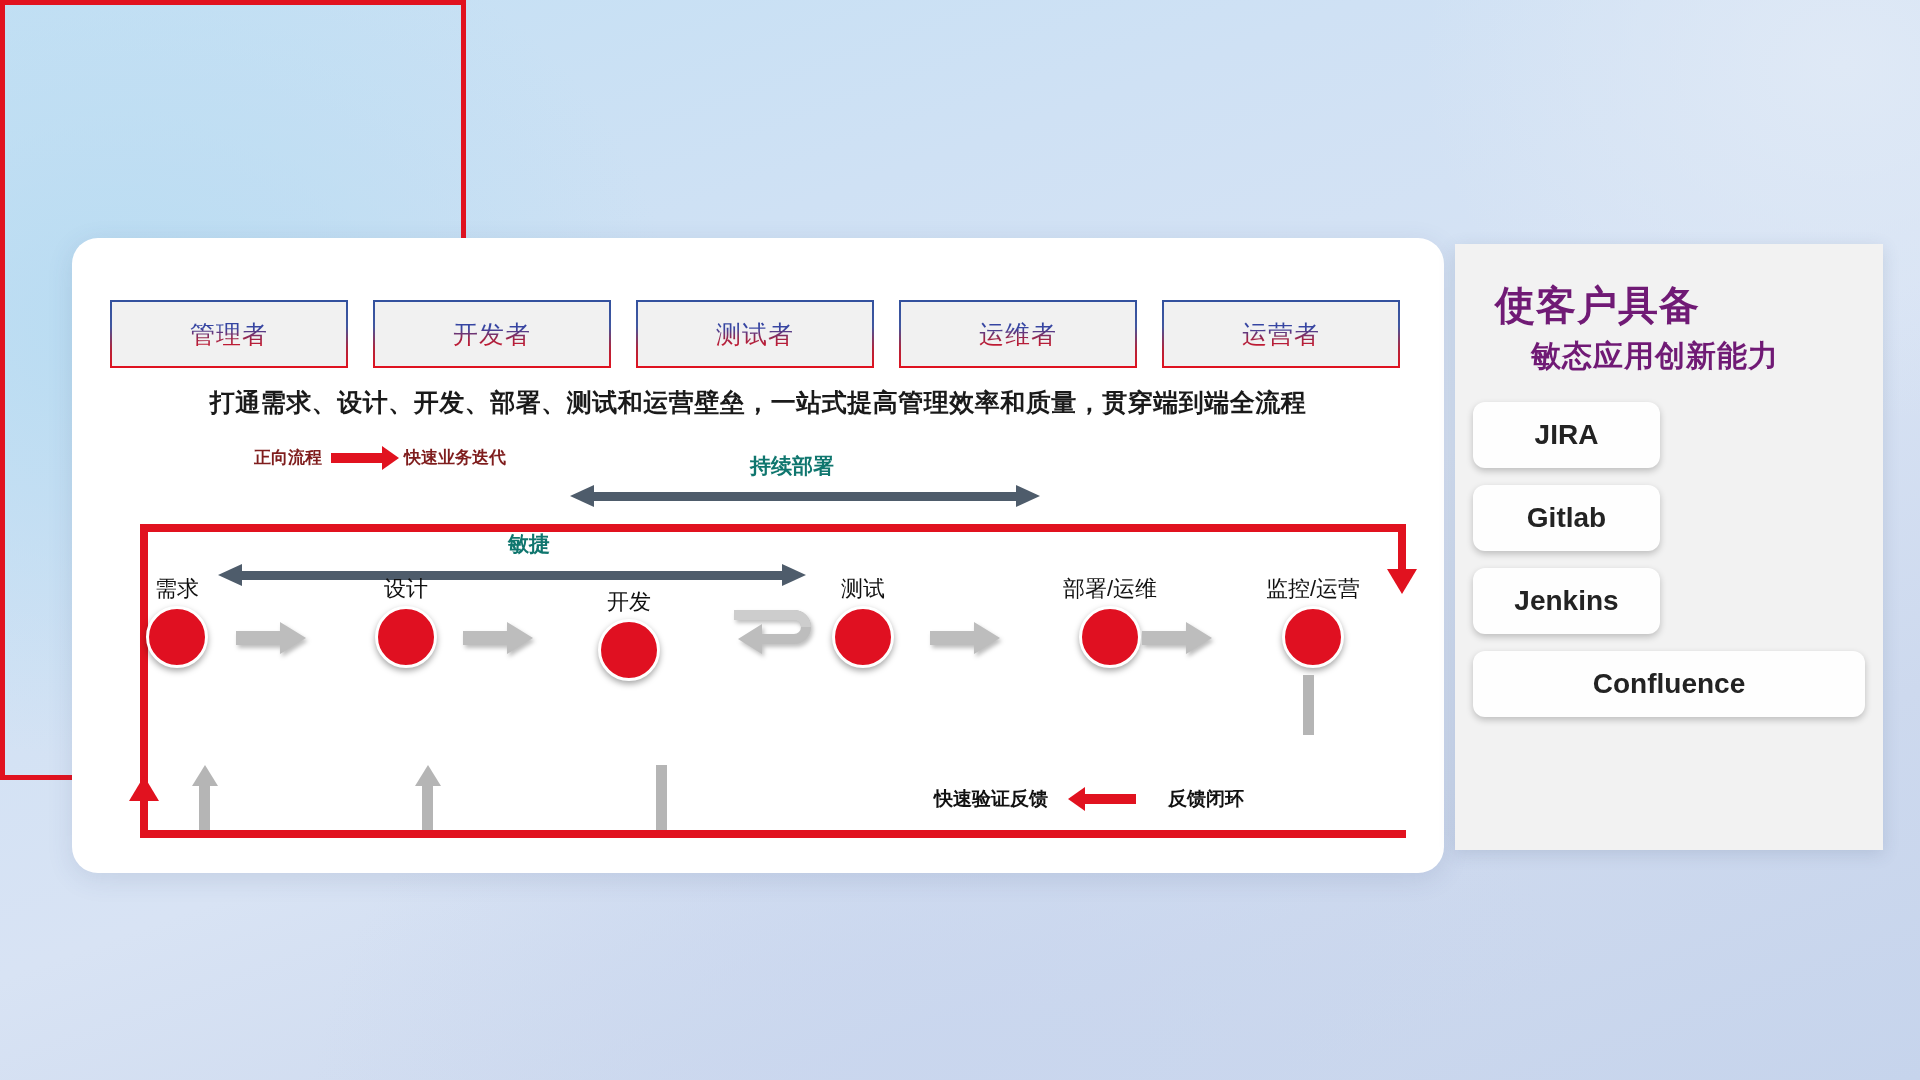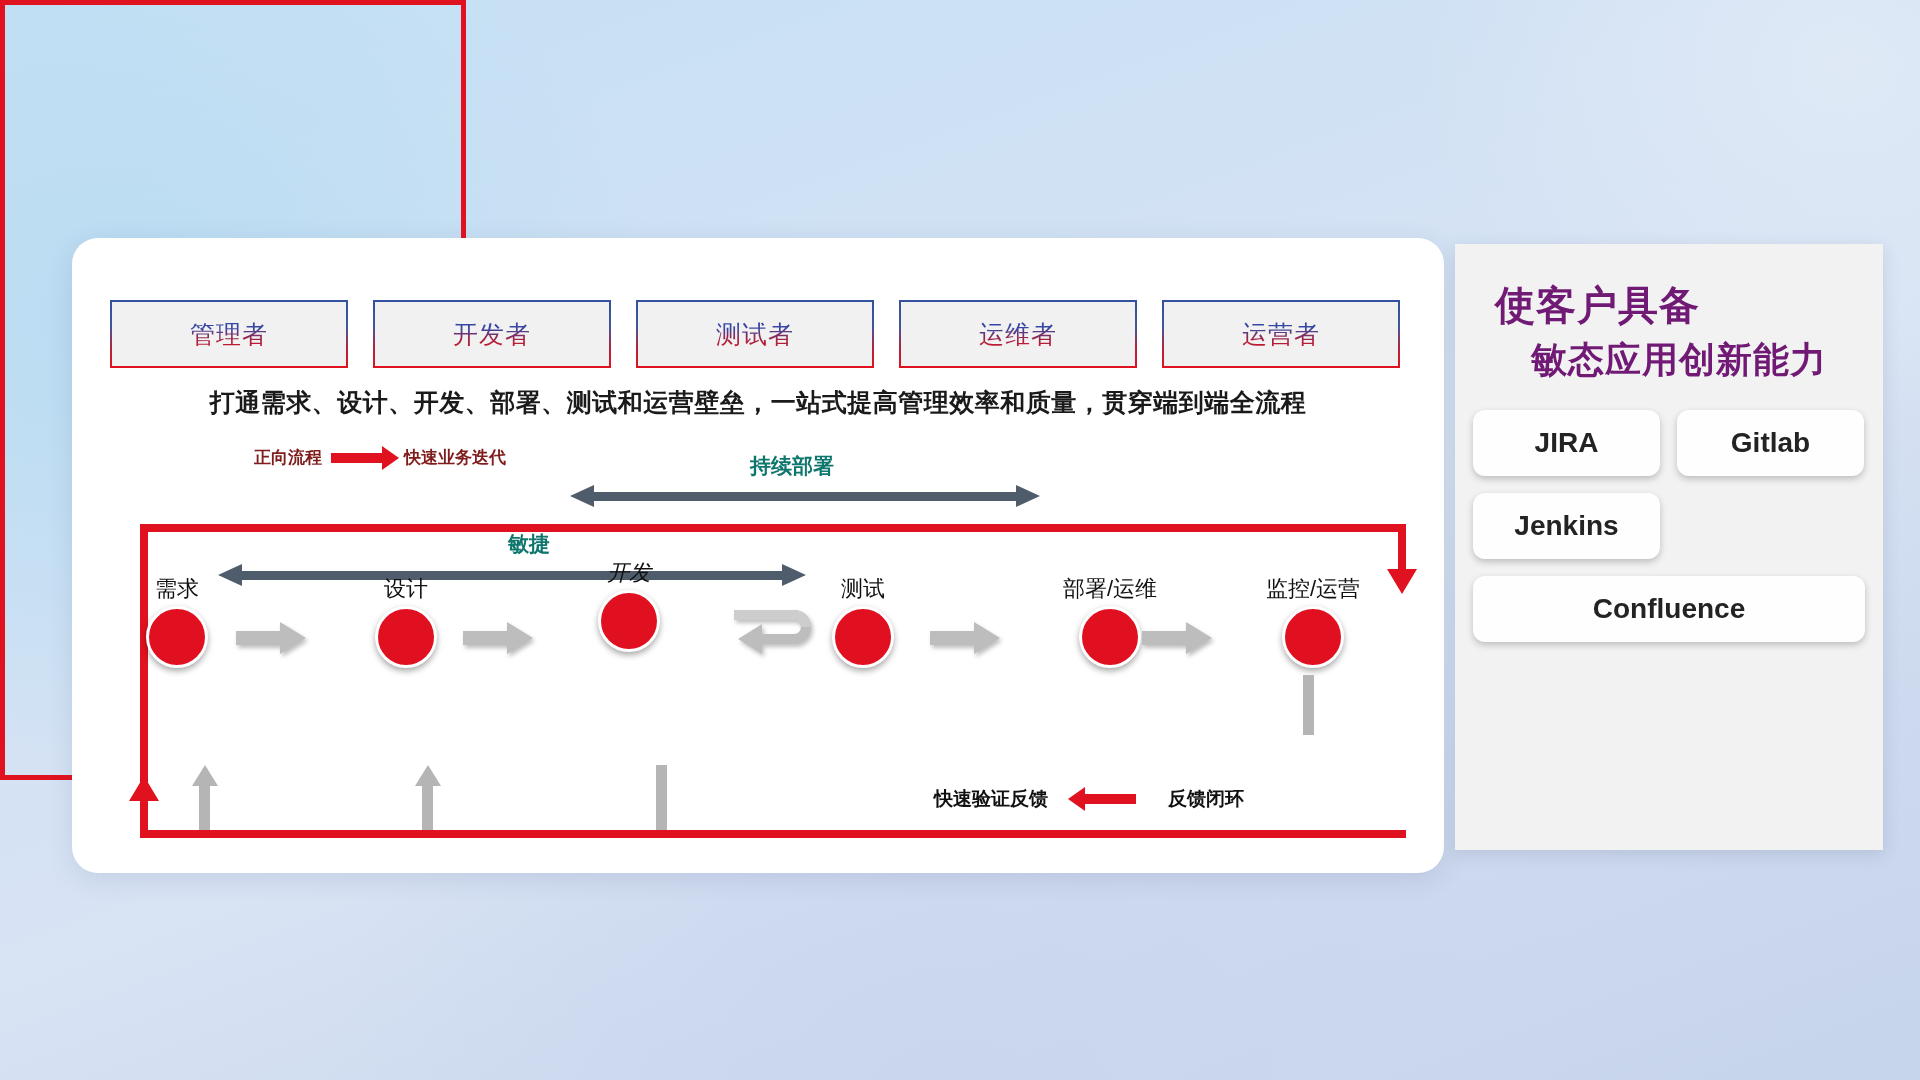"敏态应用创新能力" .panel-title.small { font-size: 36px -> 30px }
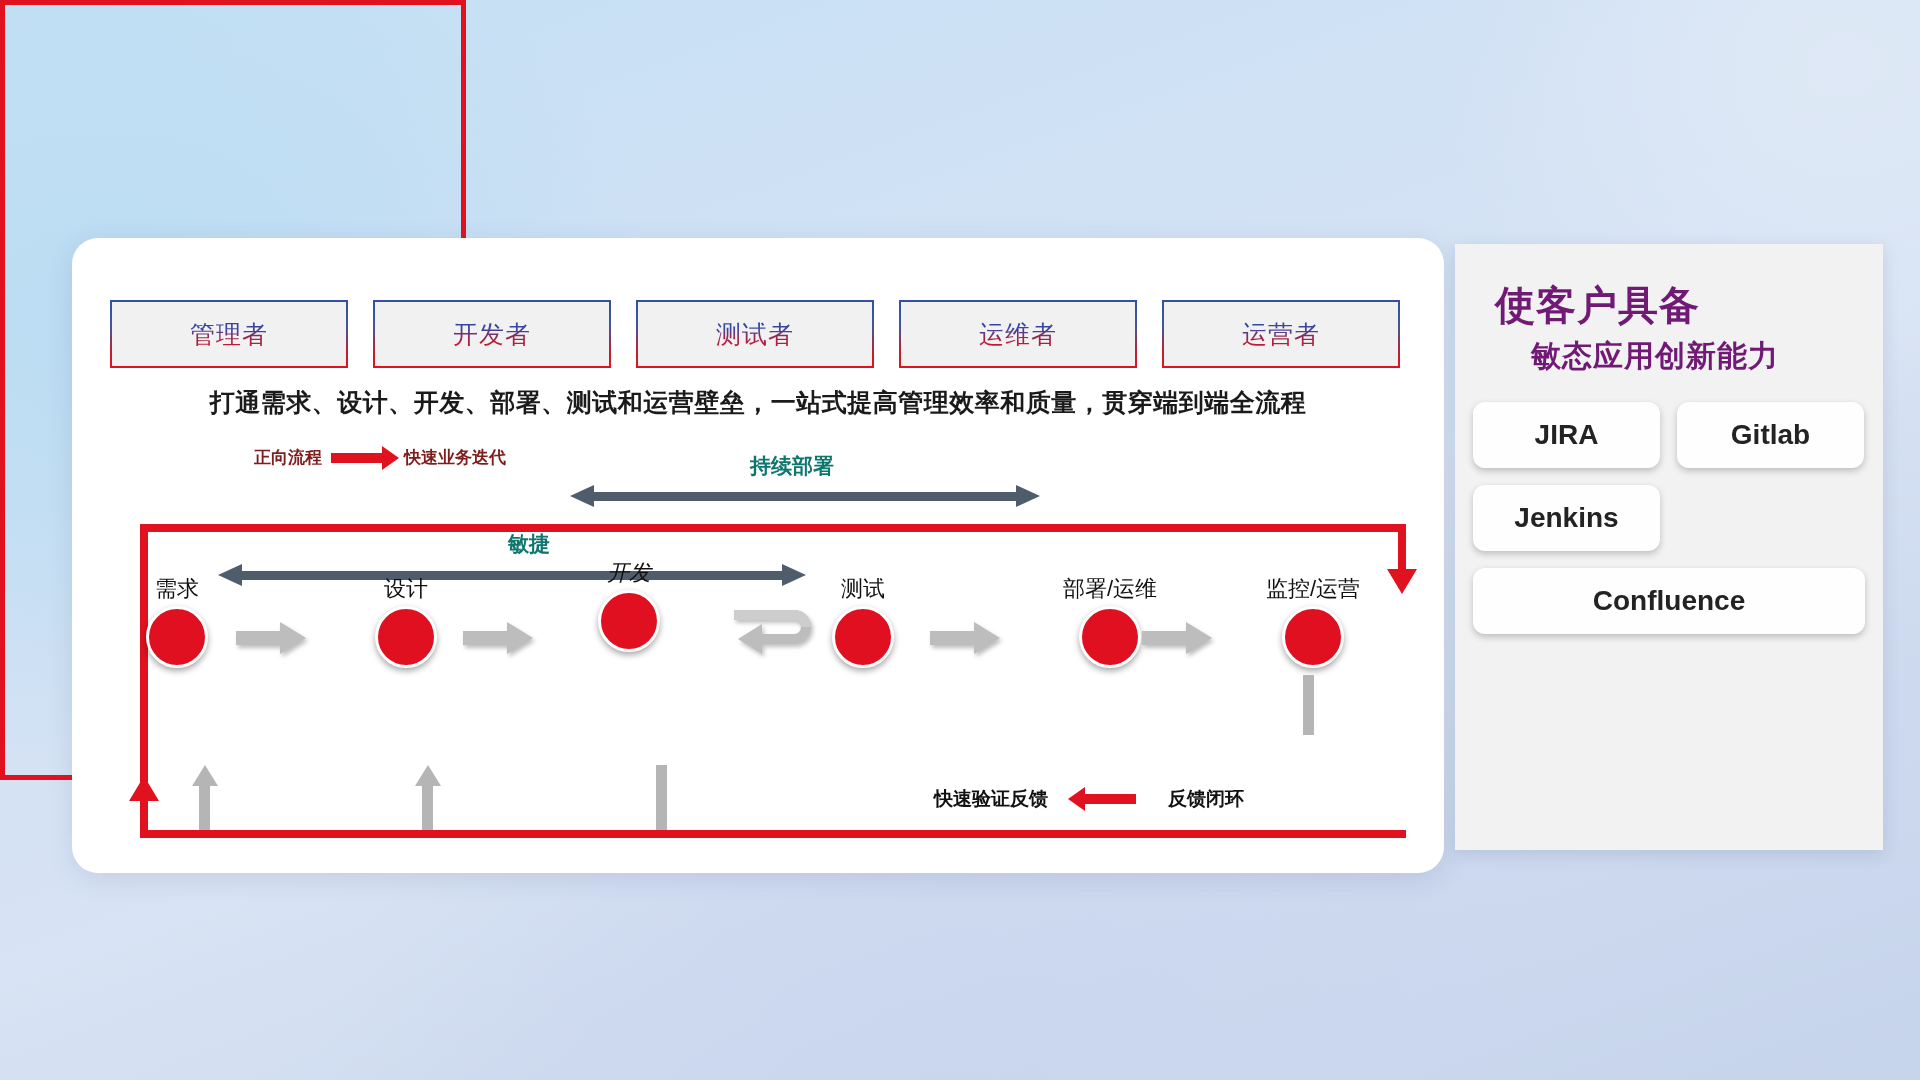"JIRA" #tool-grid { flex-direction: none -> column }
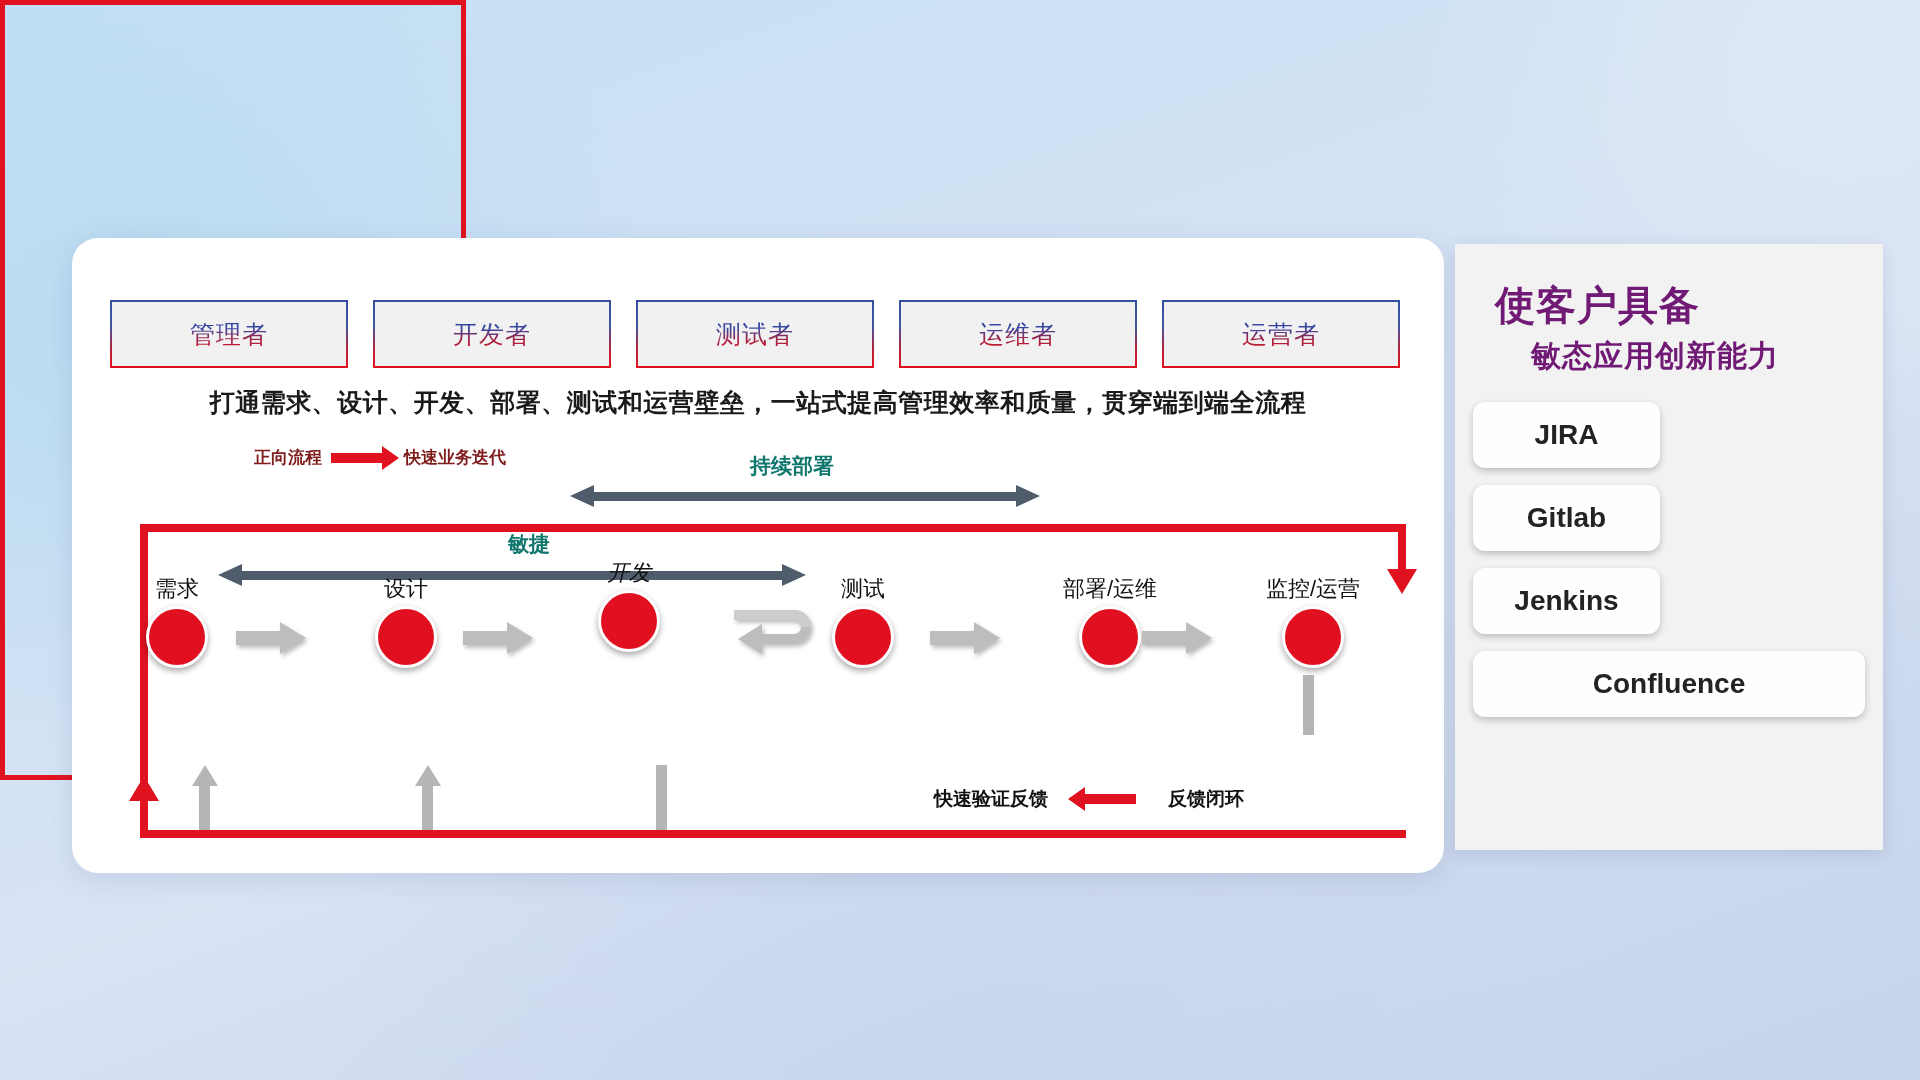"开发" div.node { font-style: italic -> none; top: 4px -> 33px }
